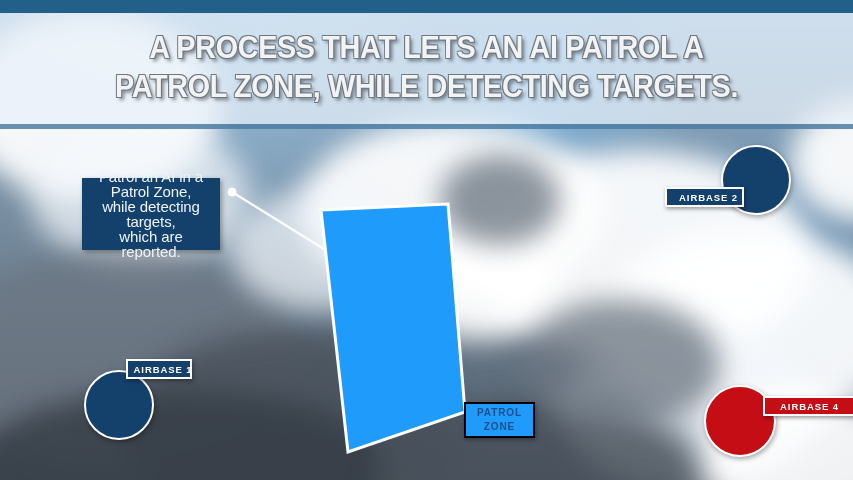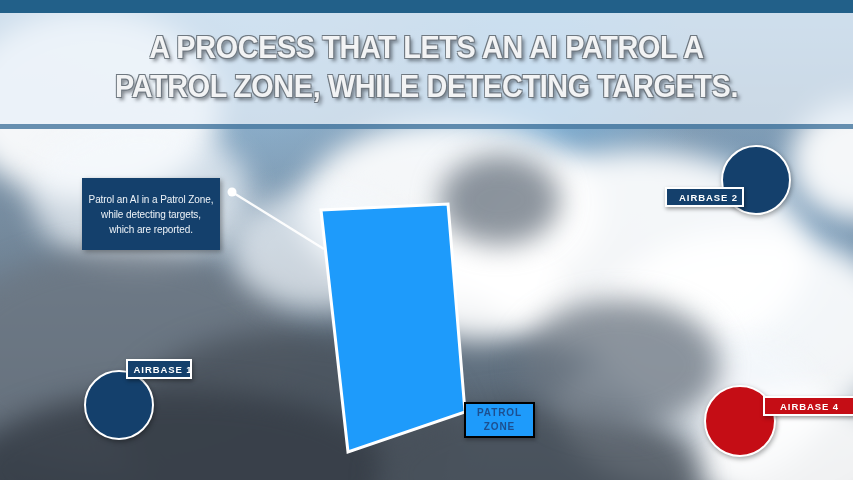"Patrol an AI in a" .callout-text { font-size: 10px -> 15px }
